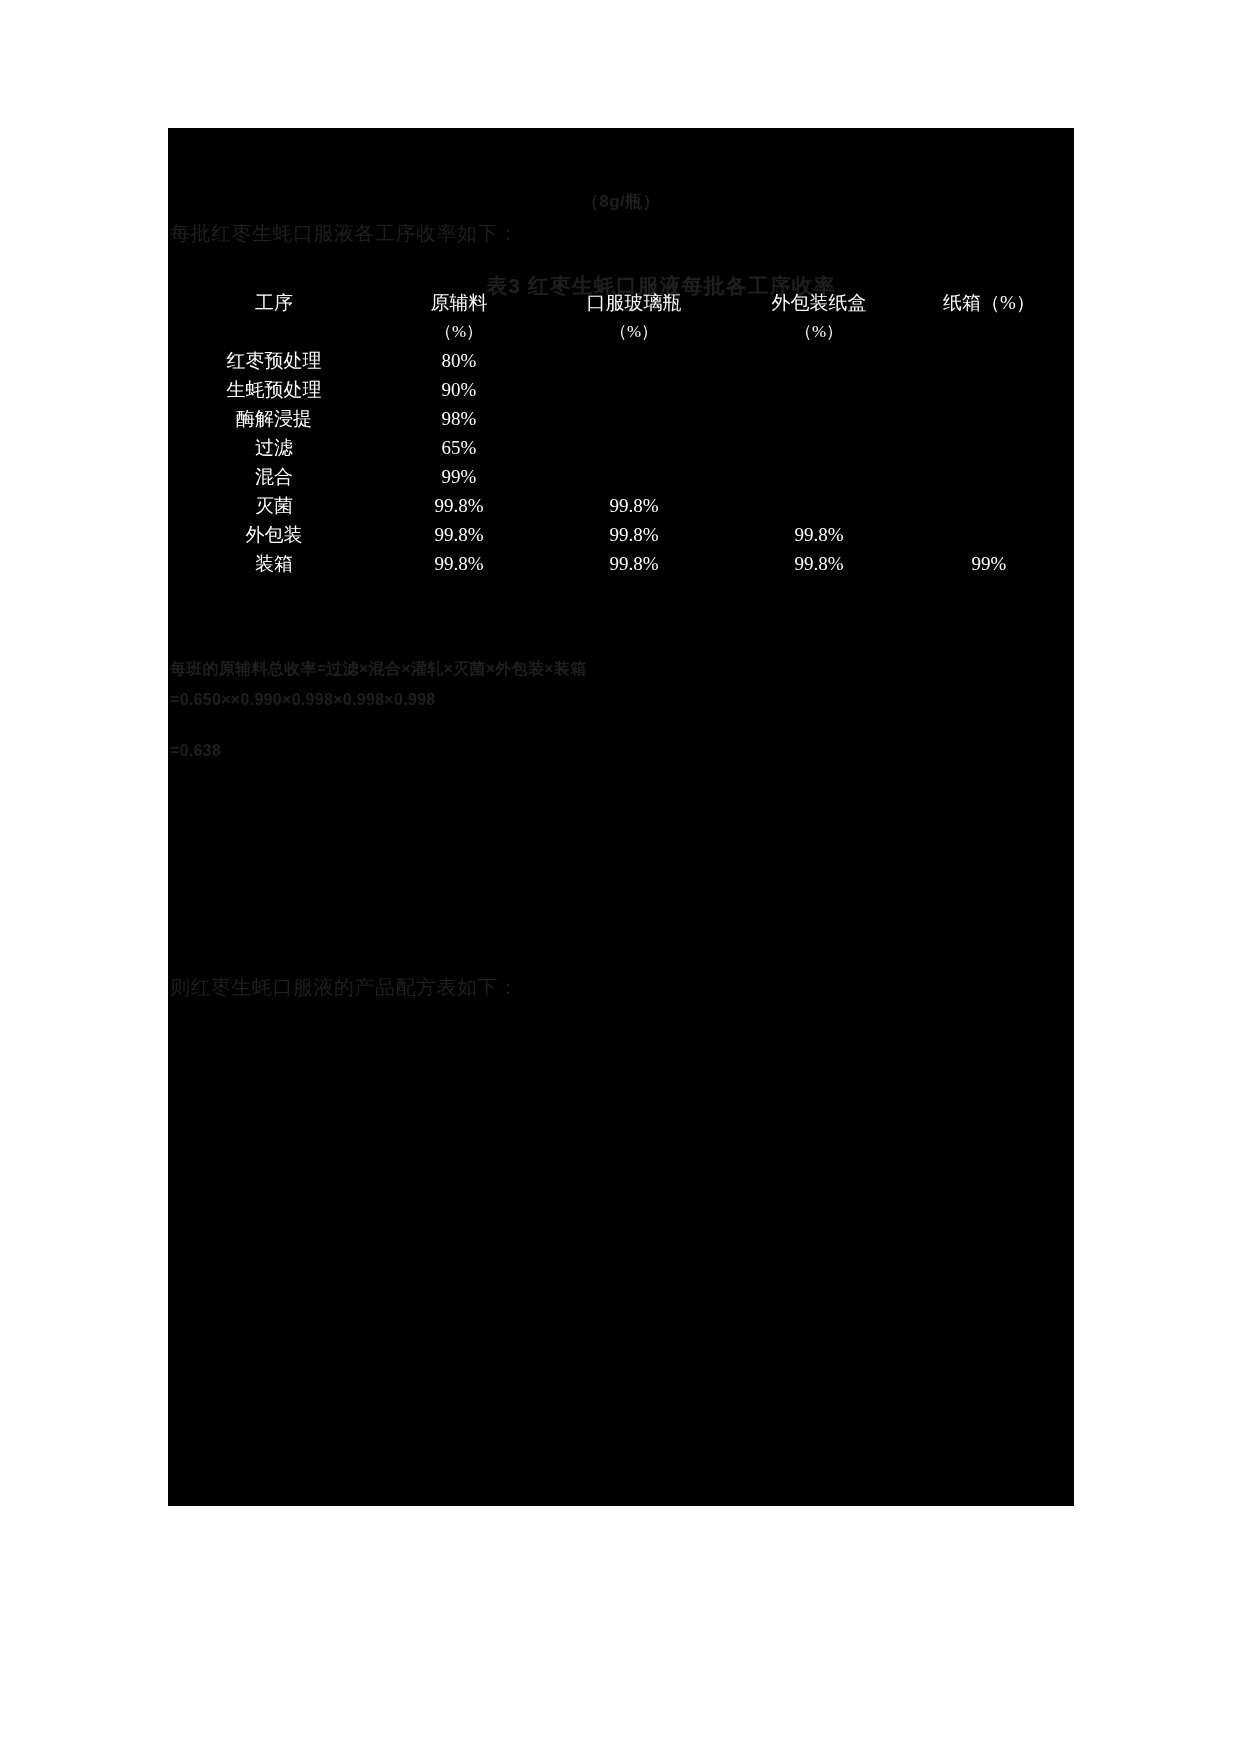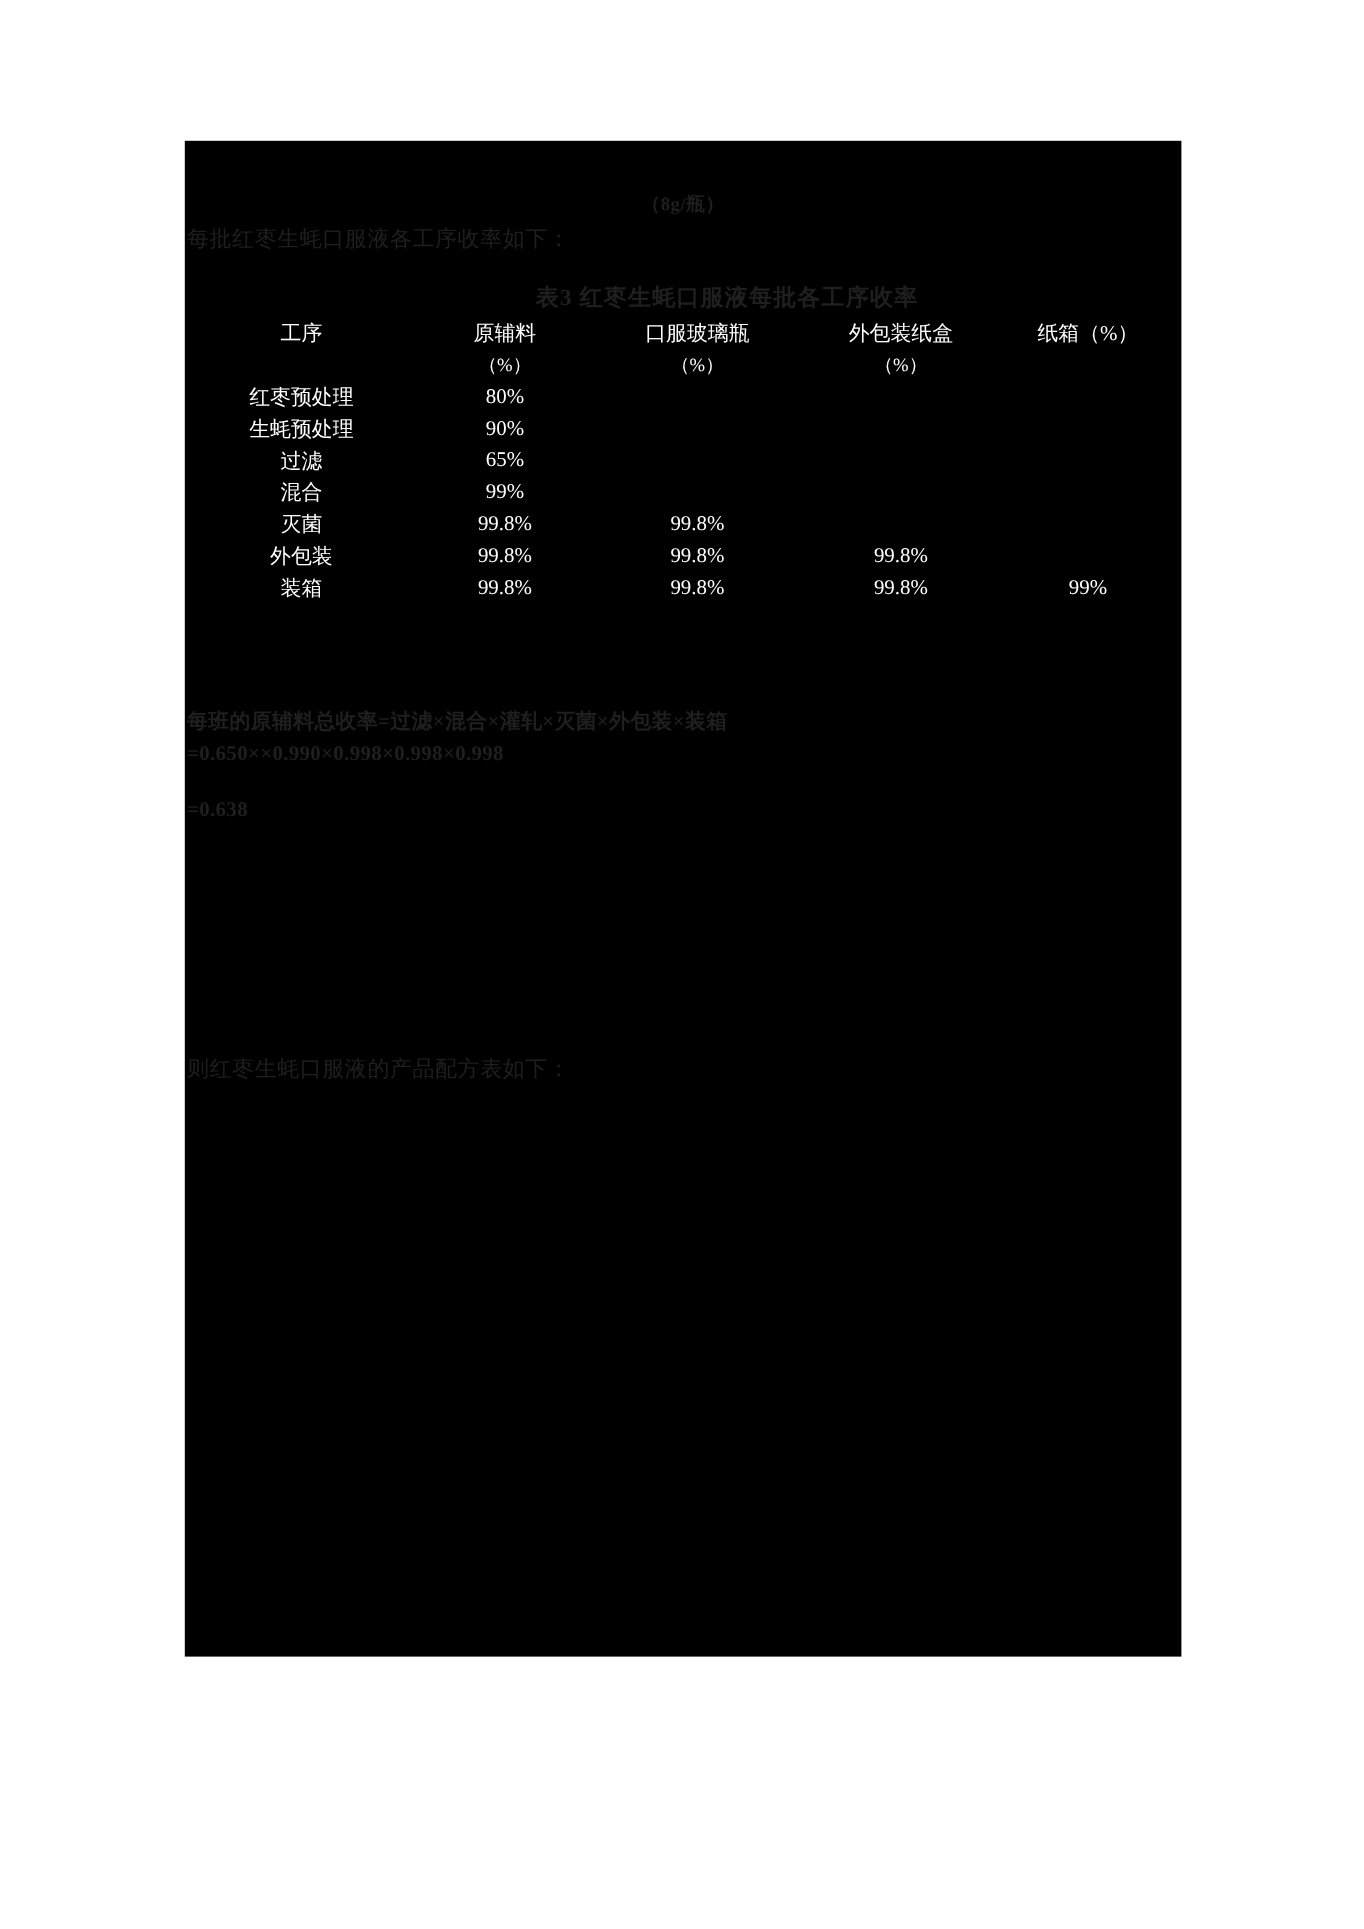"（8g/瓶）" .txt { font-family: Liberation Serif, serif -> Liberation Sans, sans-serif; margin-top: none -> 16px }
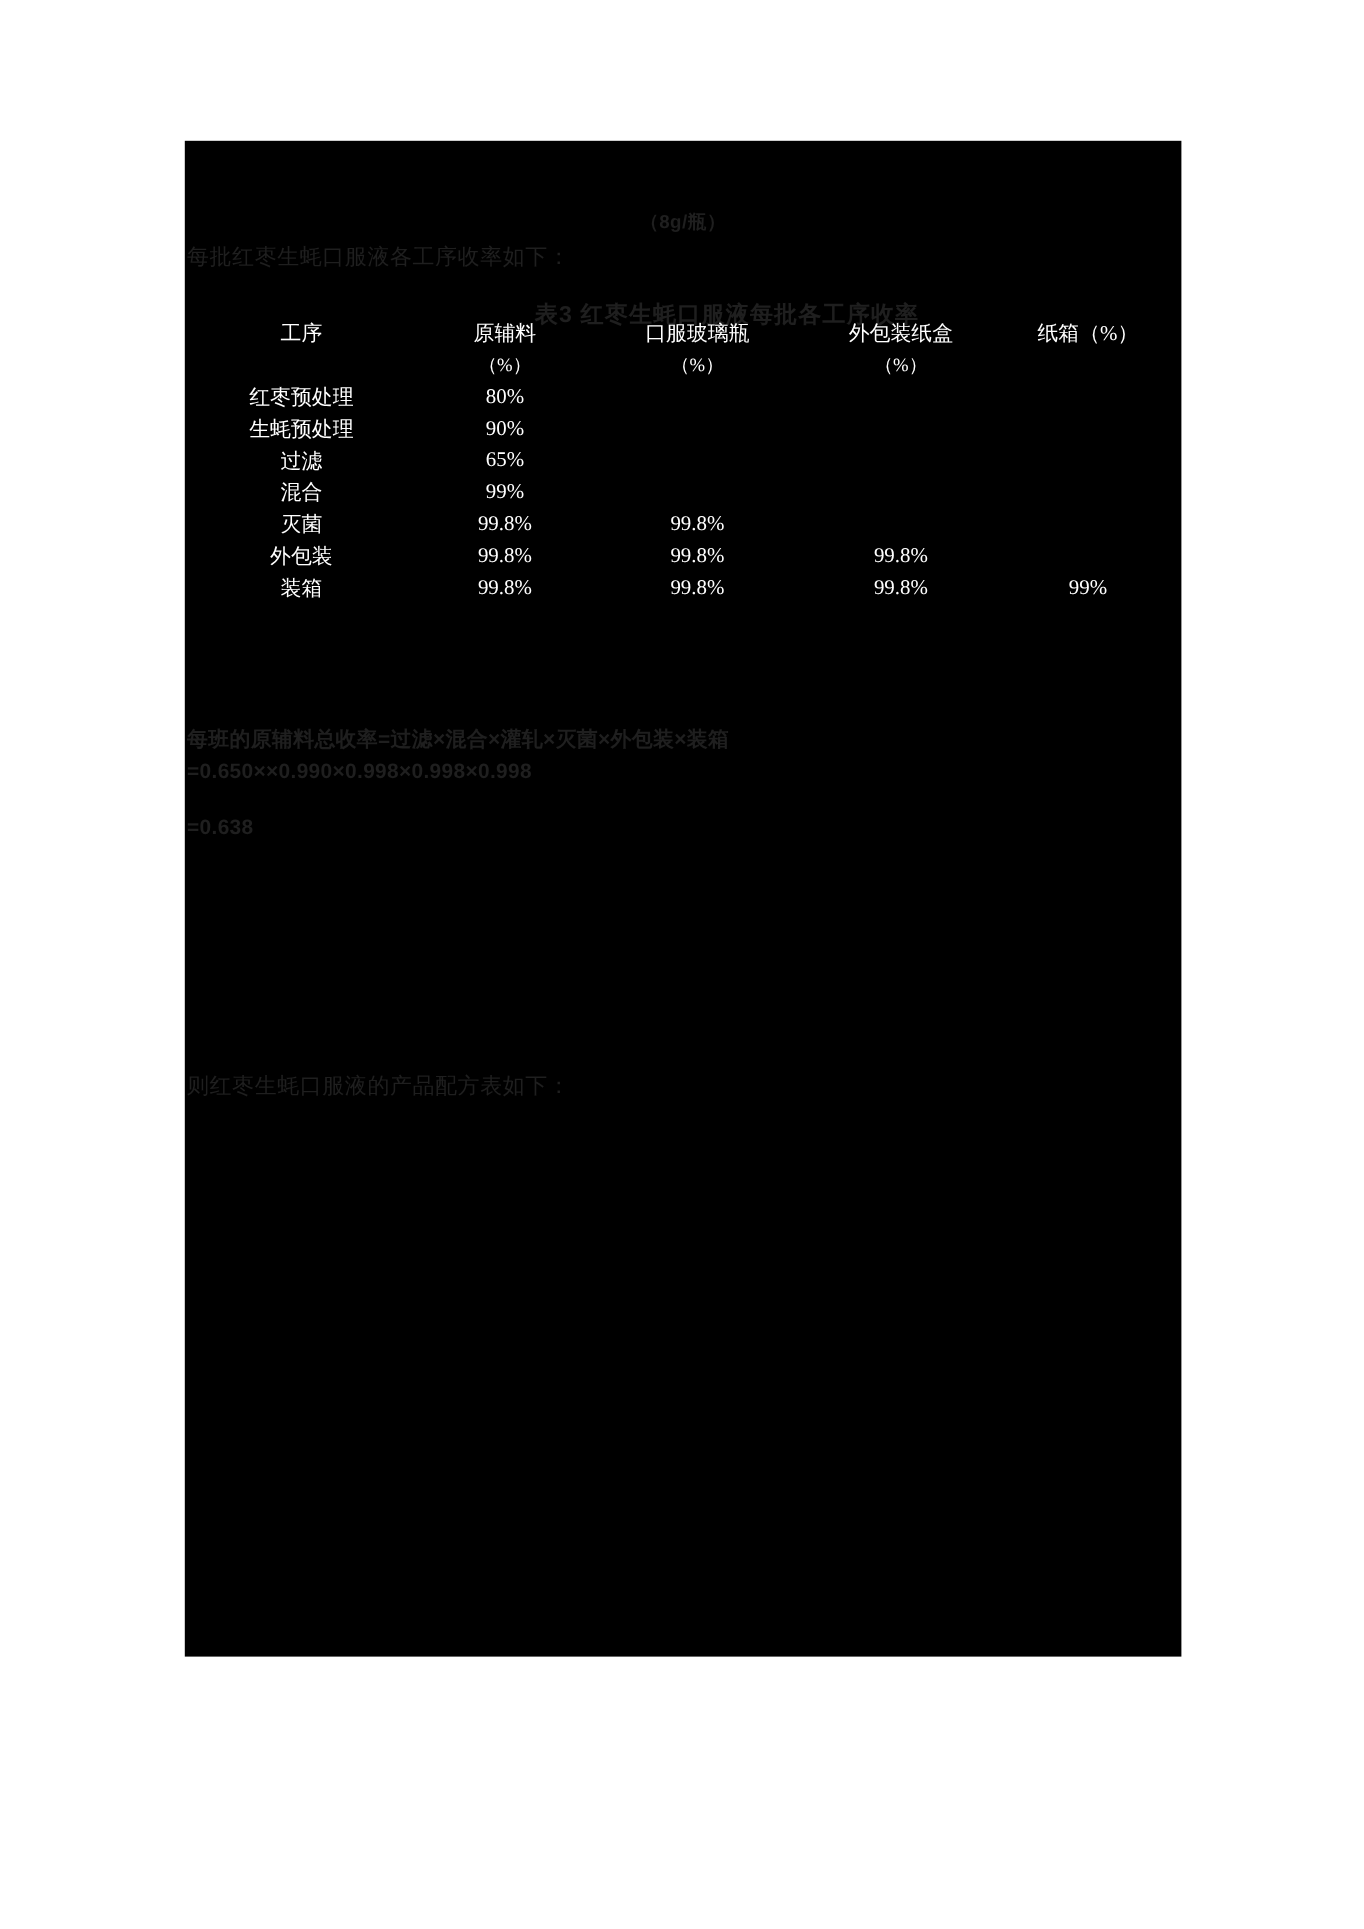"酶解浸提" tr { html: none -> <tr> <td>酶解浸提</td> <td>98%</td> <td></td> <td></td> <td></td> </tr> }
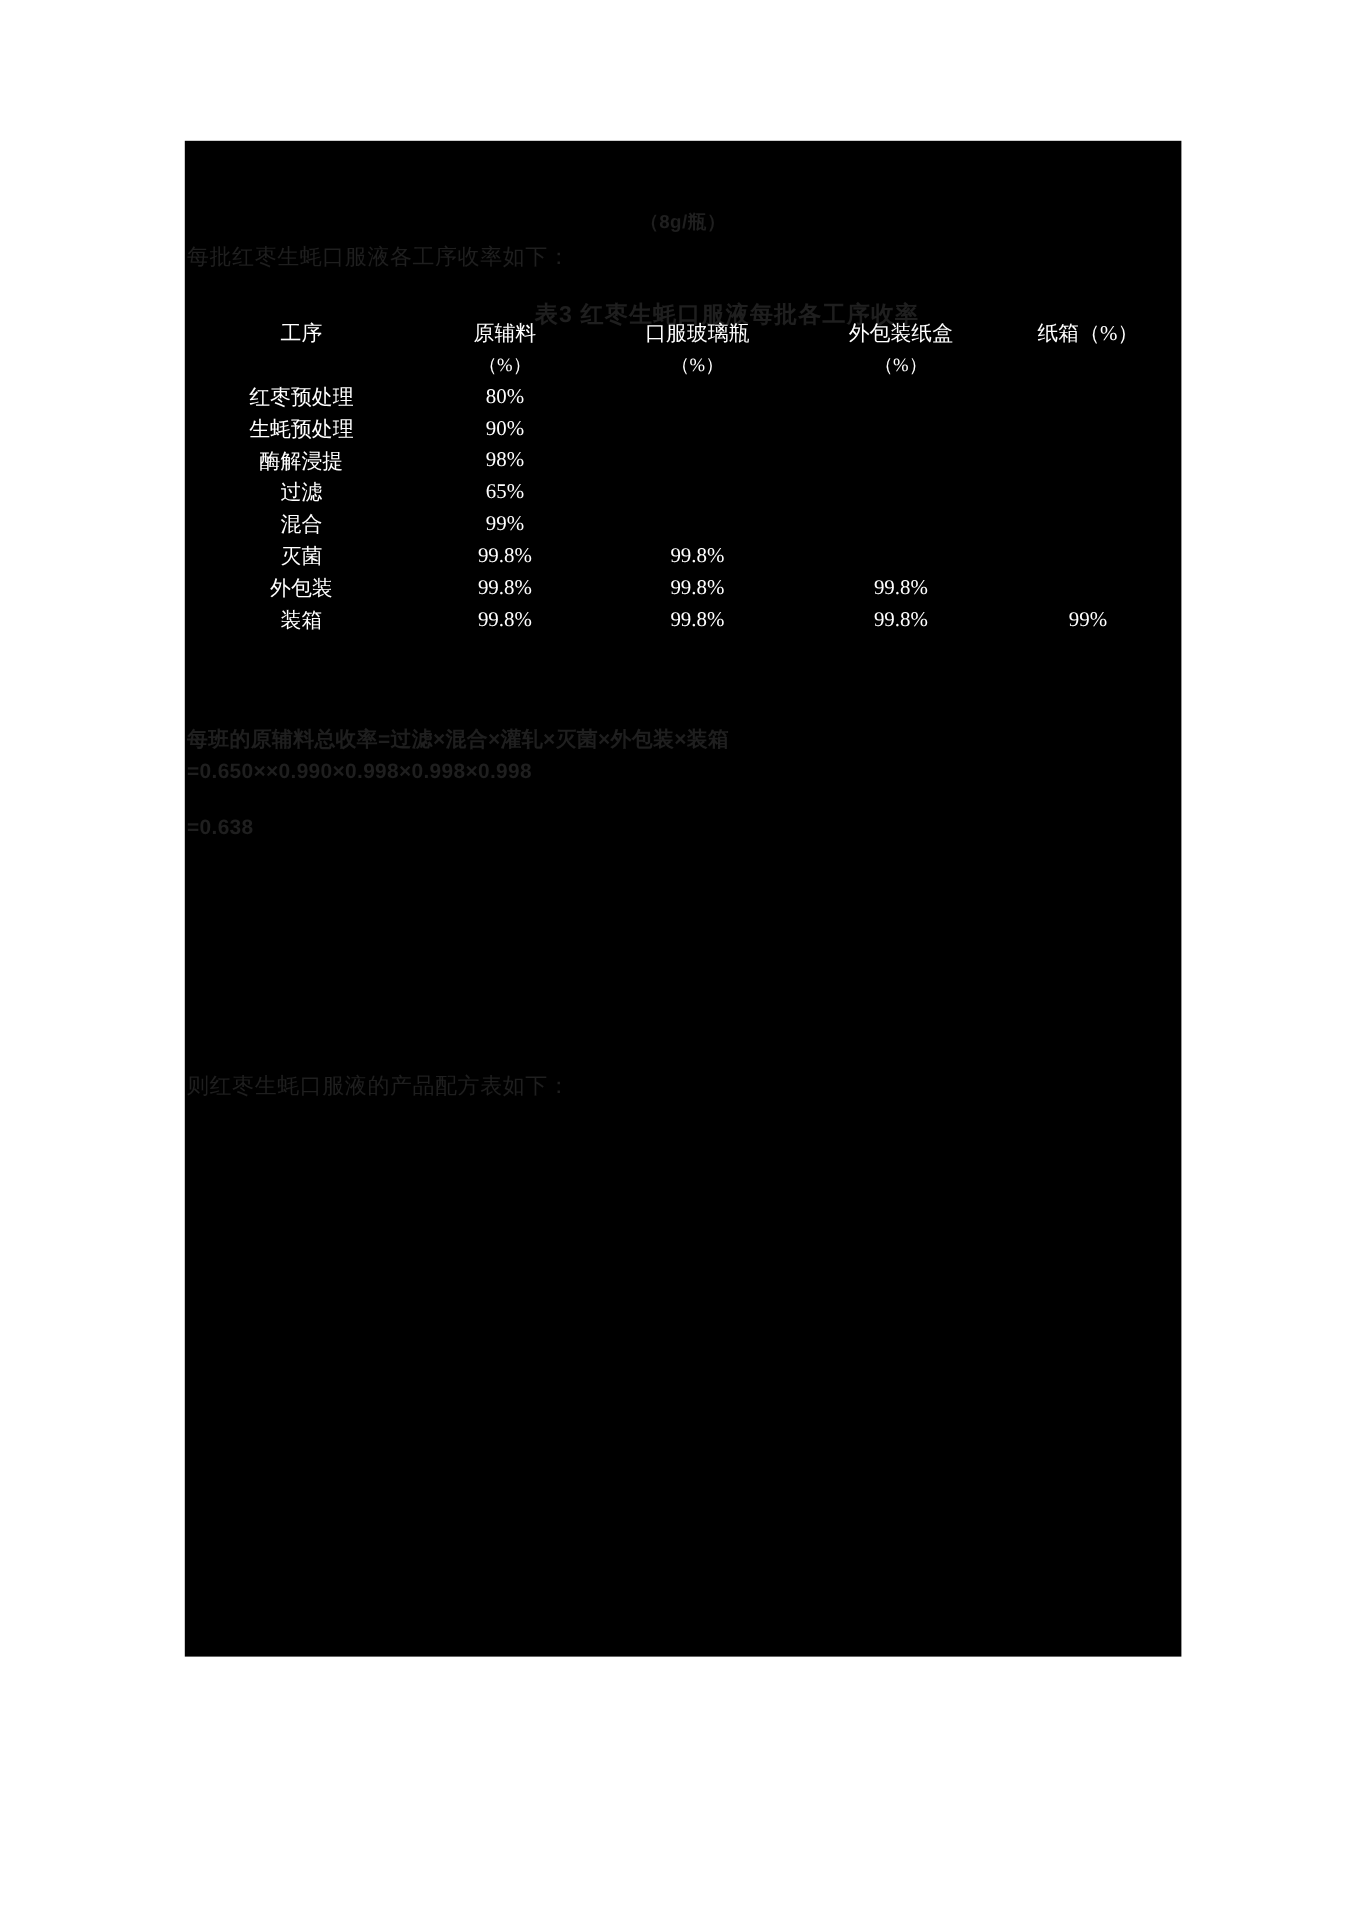"每班的原辅料总收率=过滤×混合×灌轧×灭菌×外包装×装箱" .calc { font-size: 19px -> 16px }
